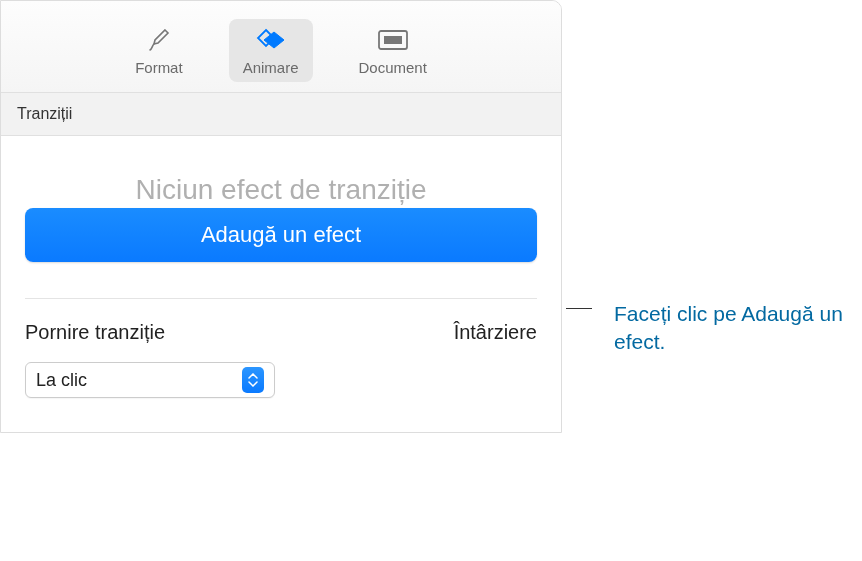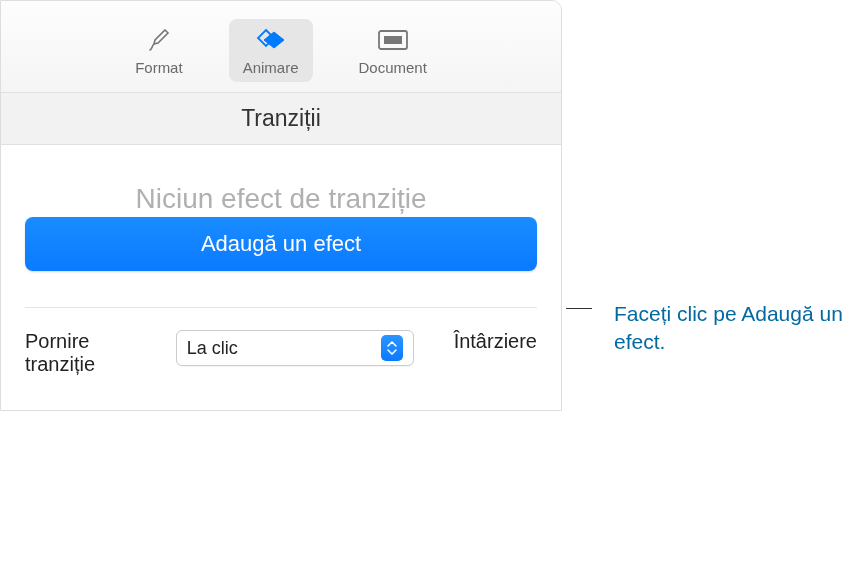"Tranziții" .section-header { font-size: 23px -> 16px; padding: 12px 6px -> 12px 16px; text-align: center -> left }
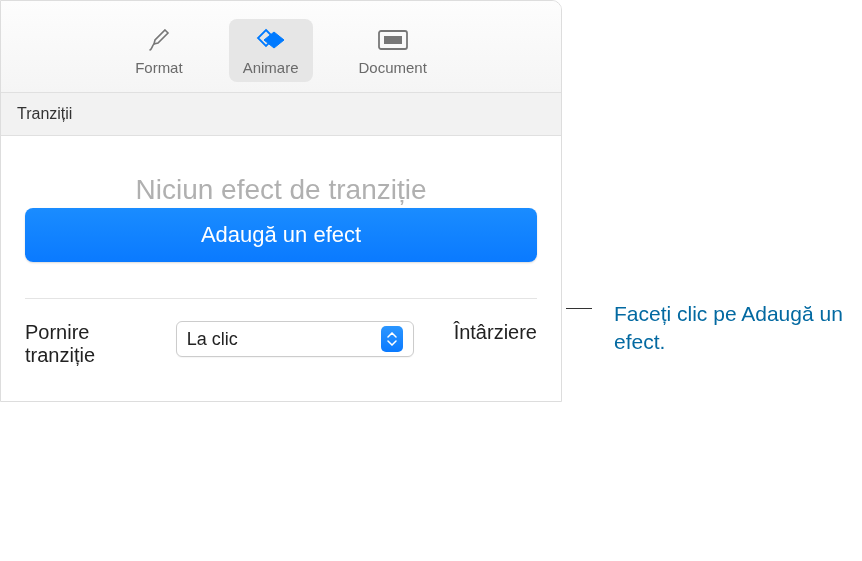"Pornire tranziție" .control-group { flex-direction: row -> column }
